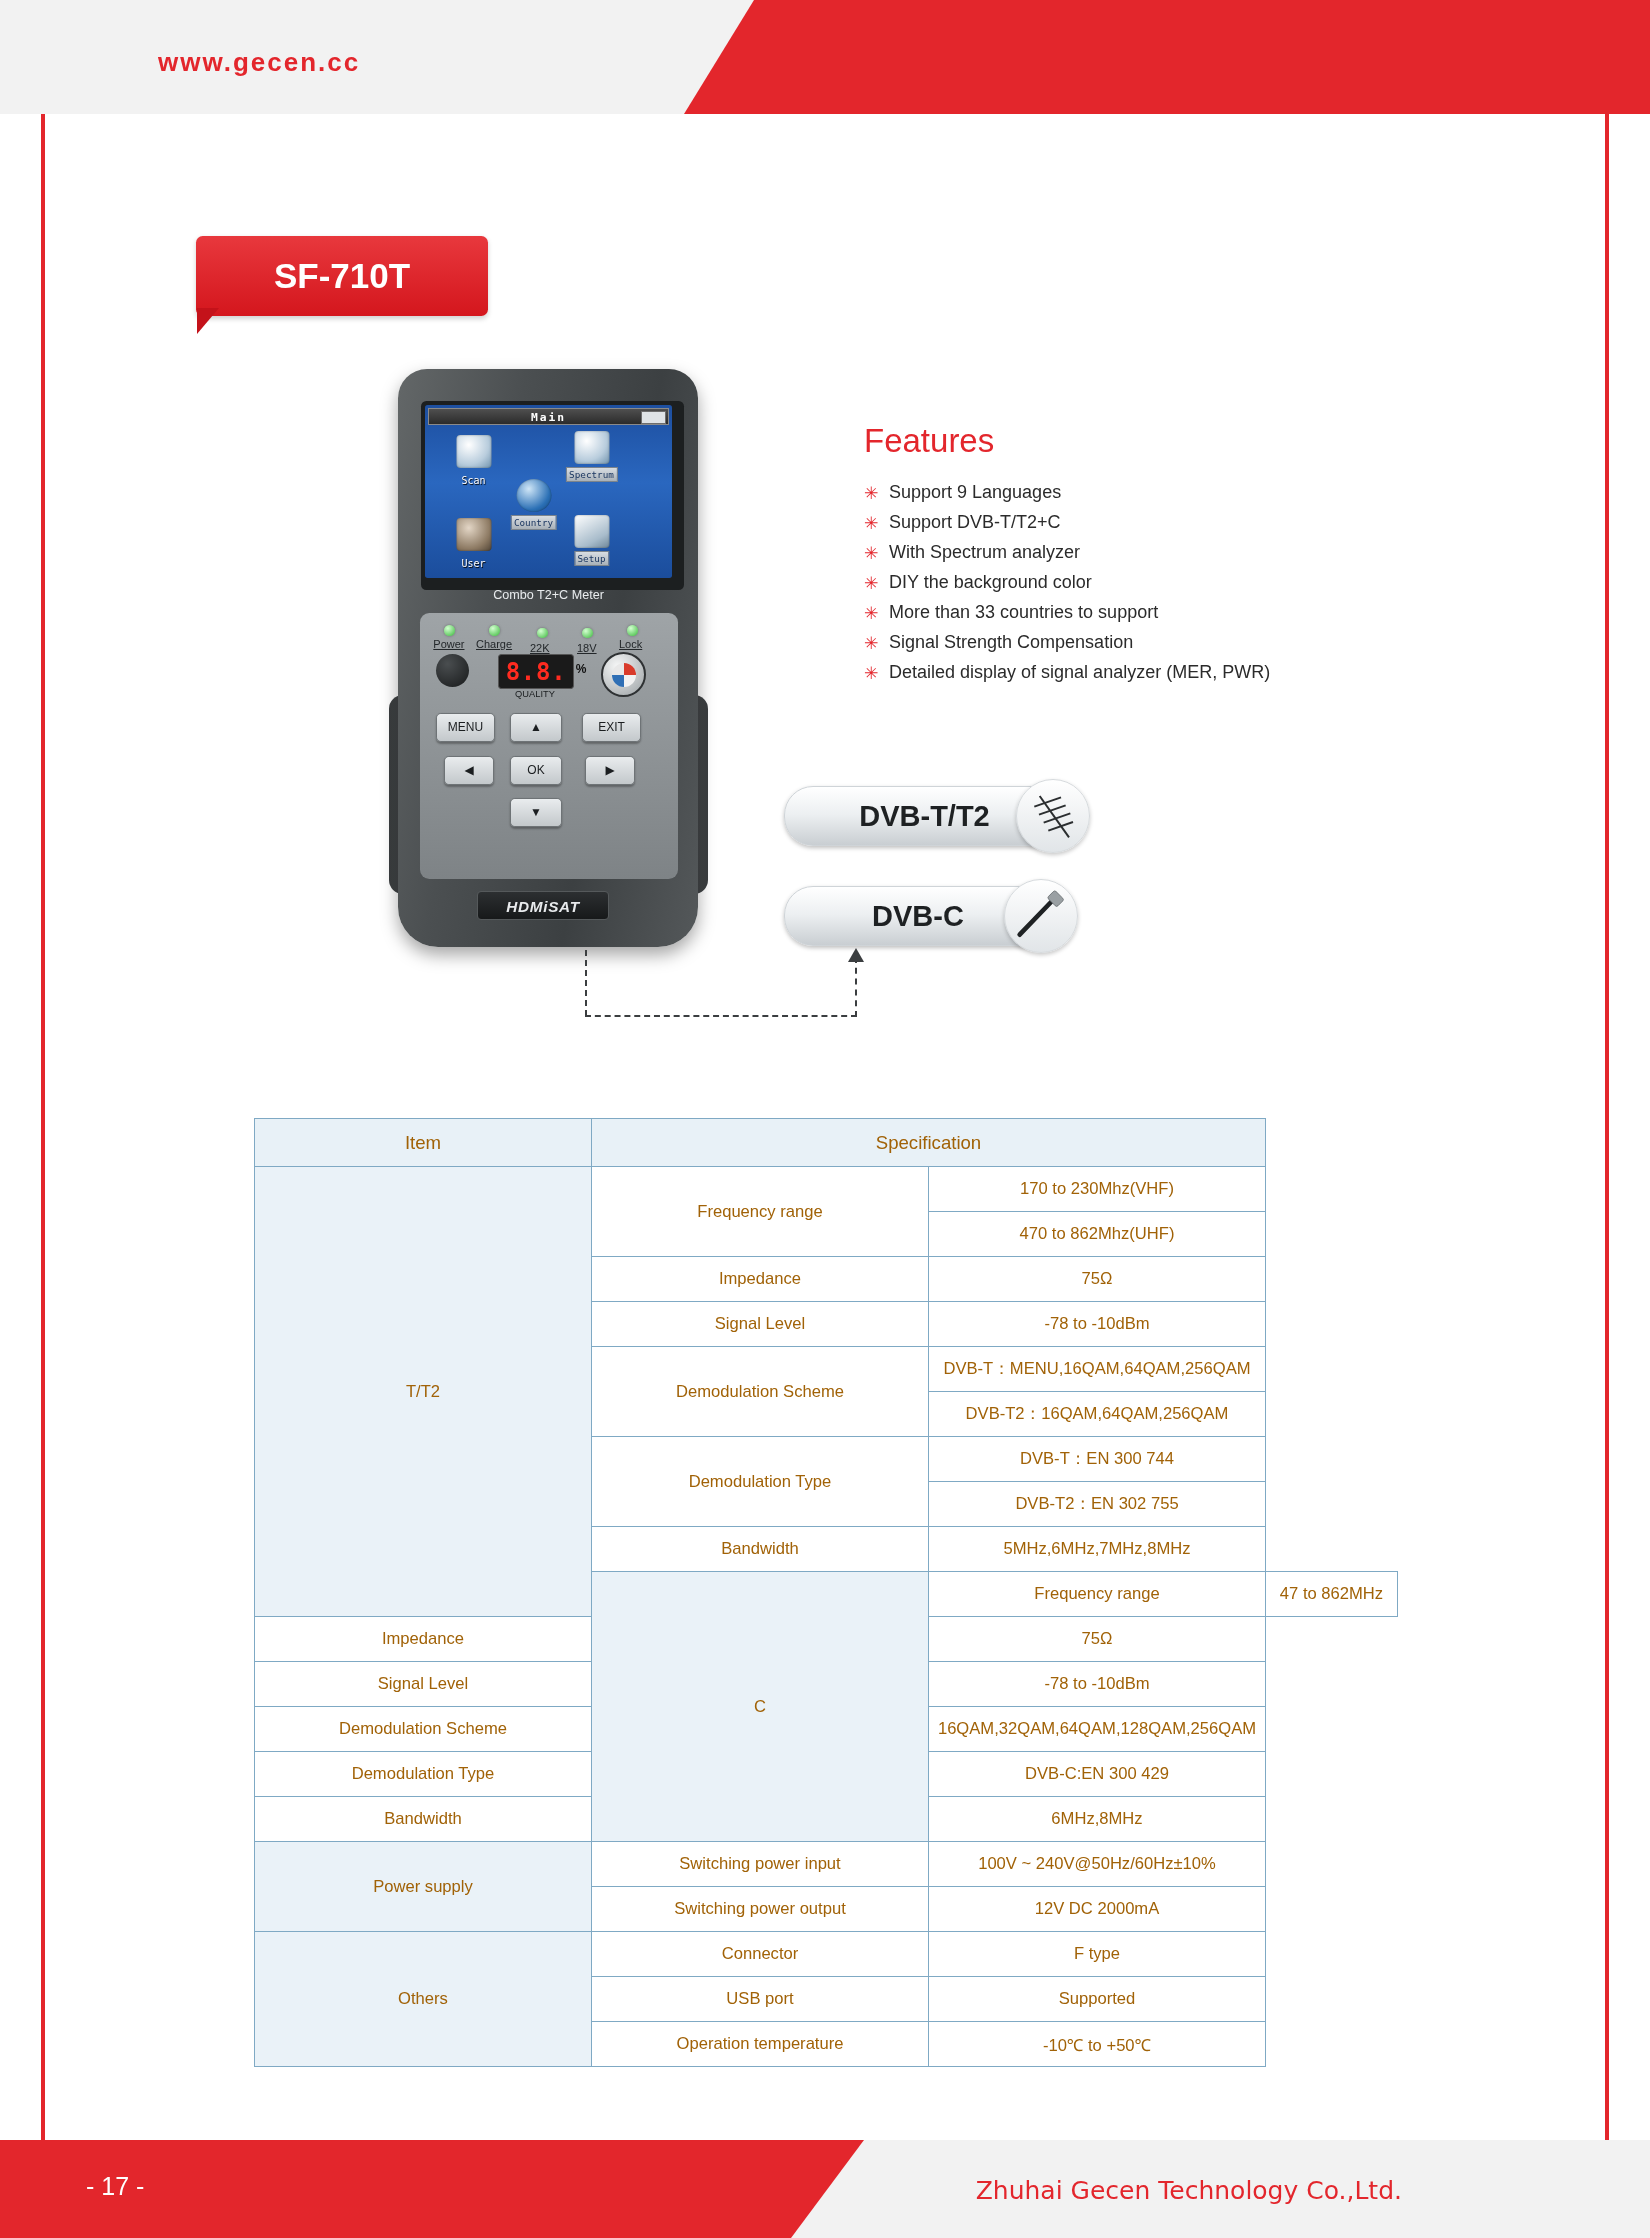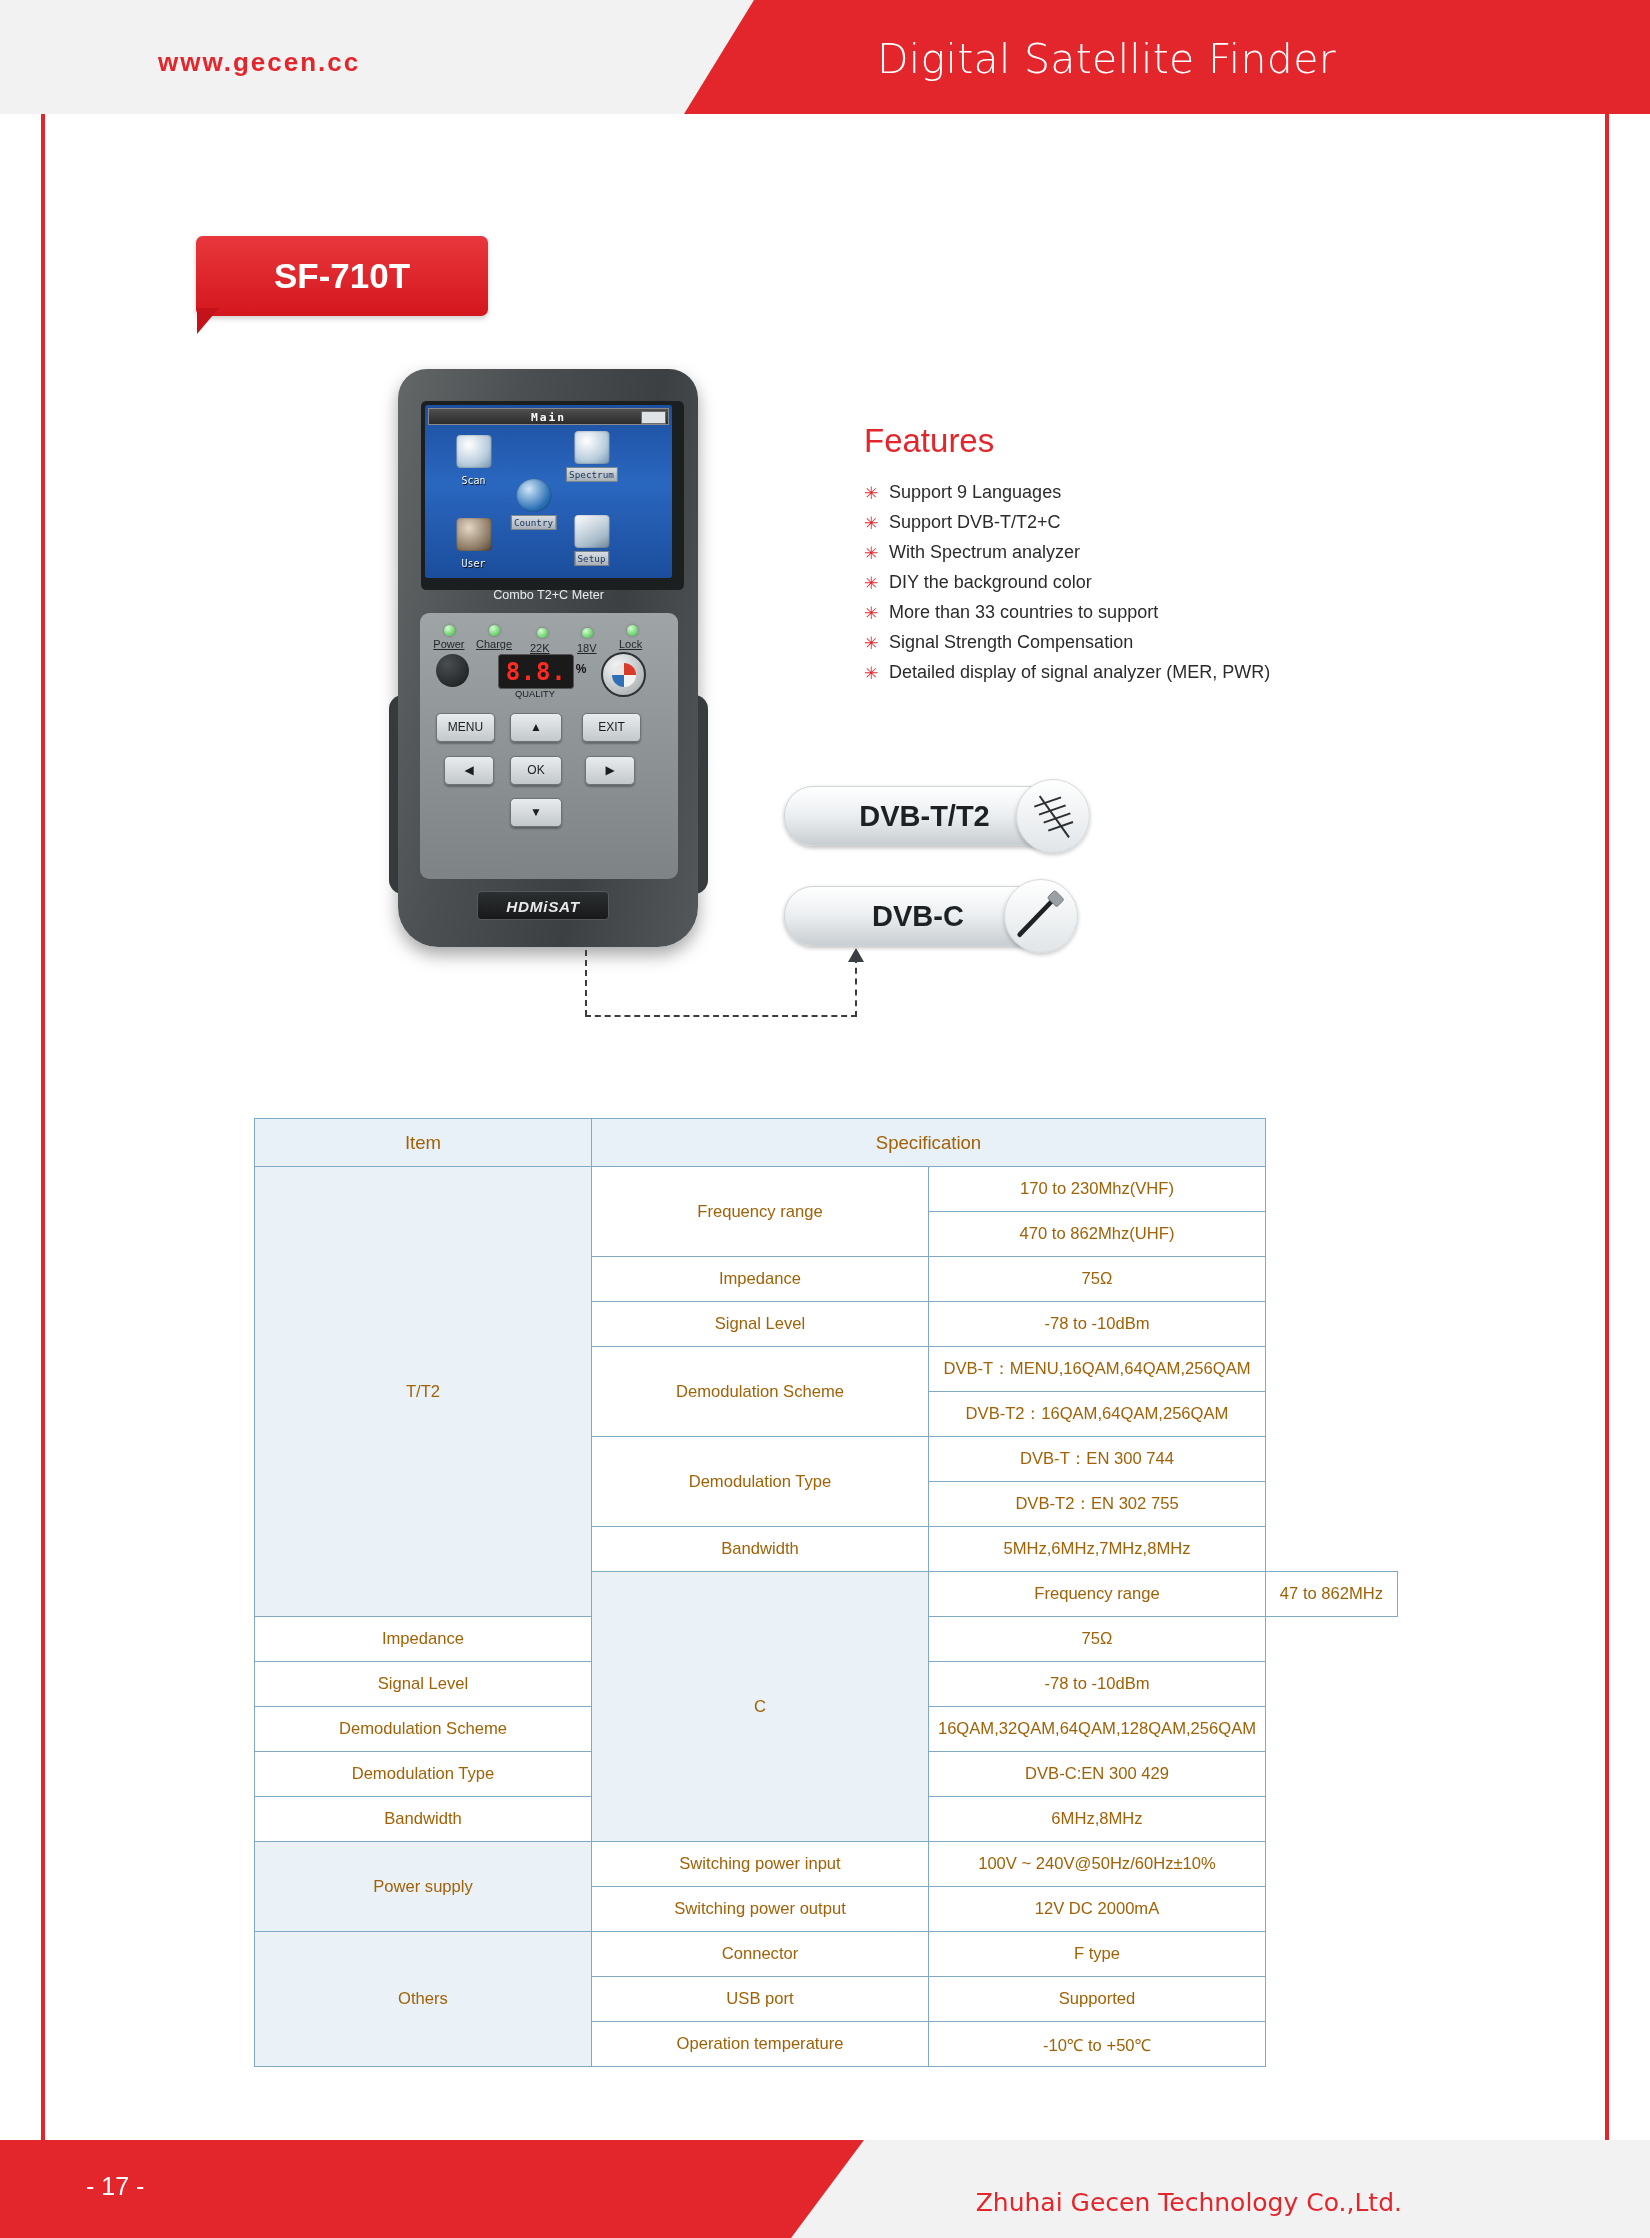"Digital Satellite Finder" div.header-title { html: <div>Digital Satellite Finder</div> -> none }
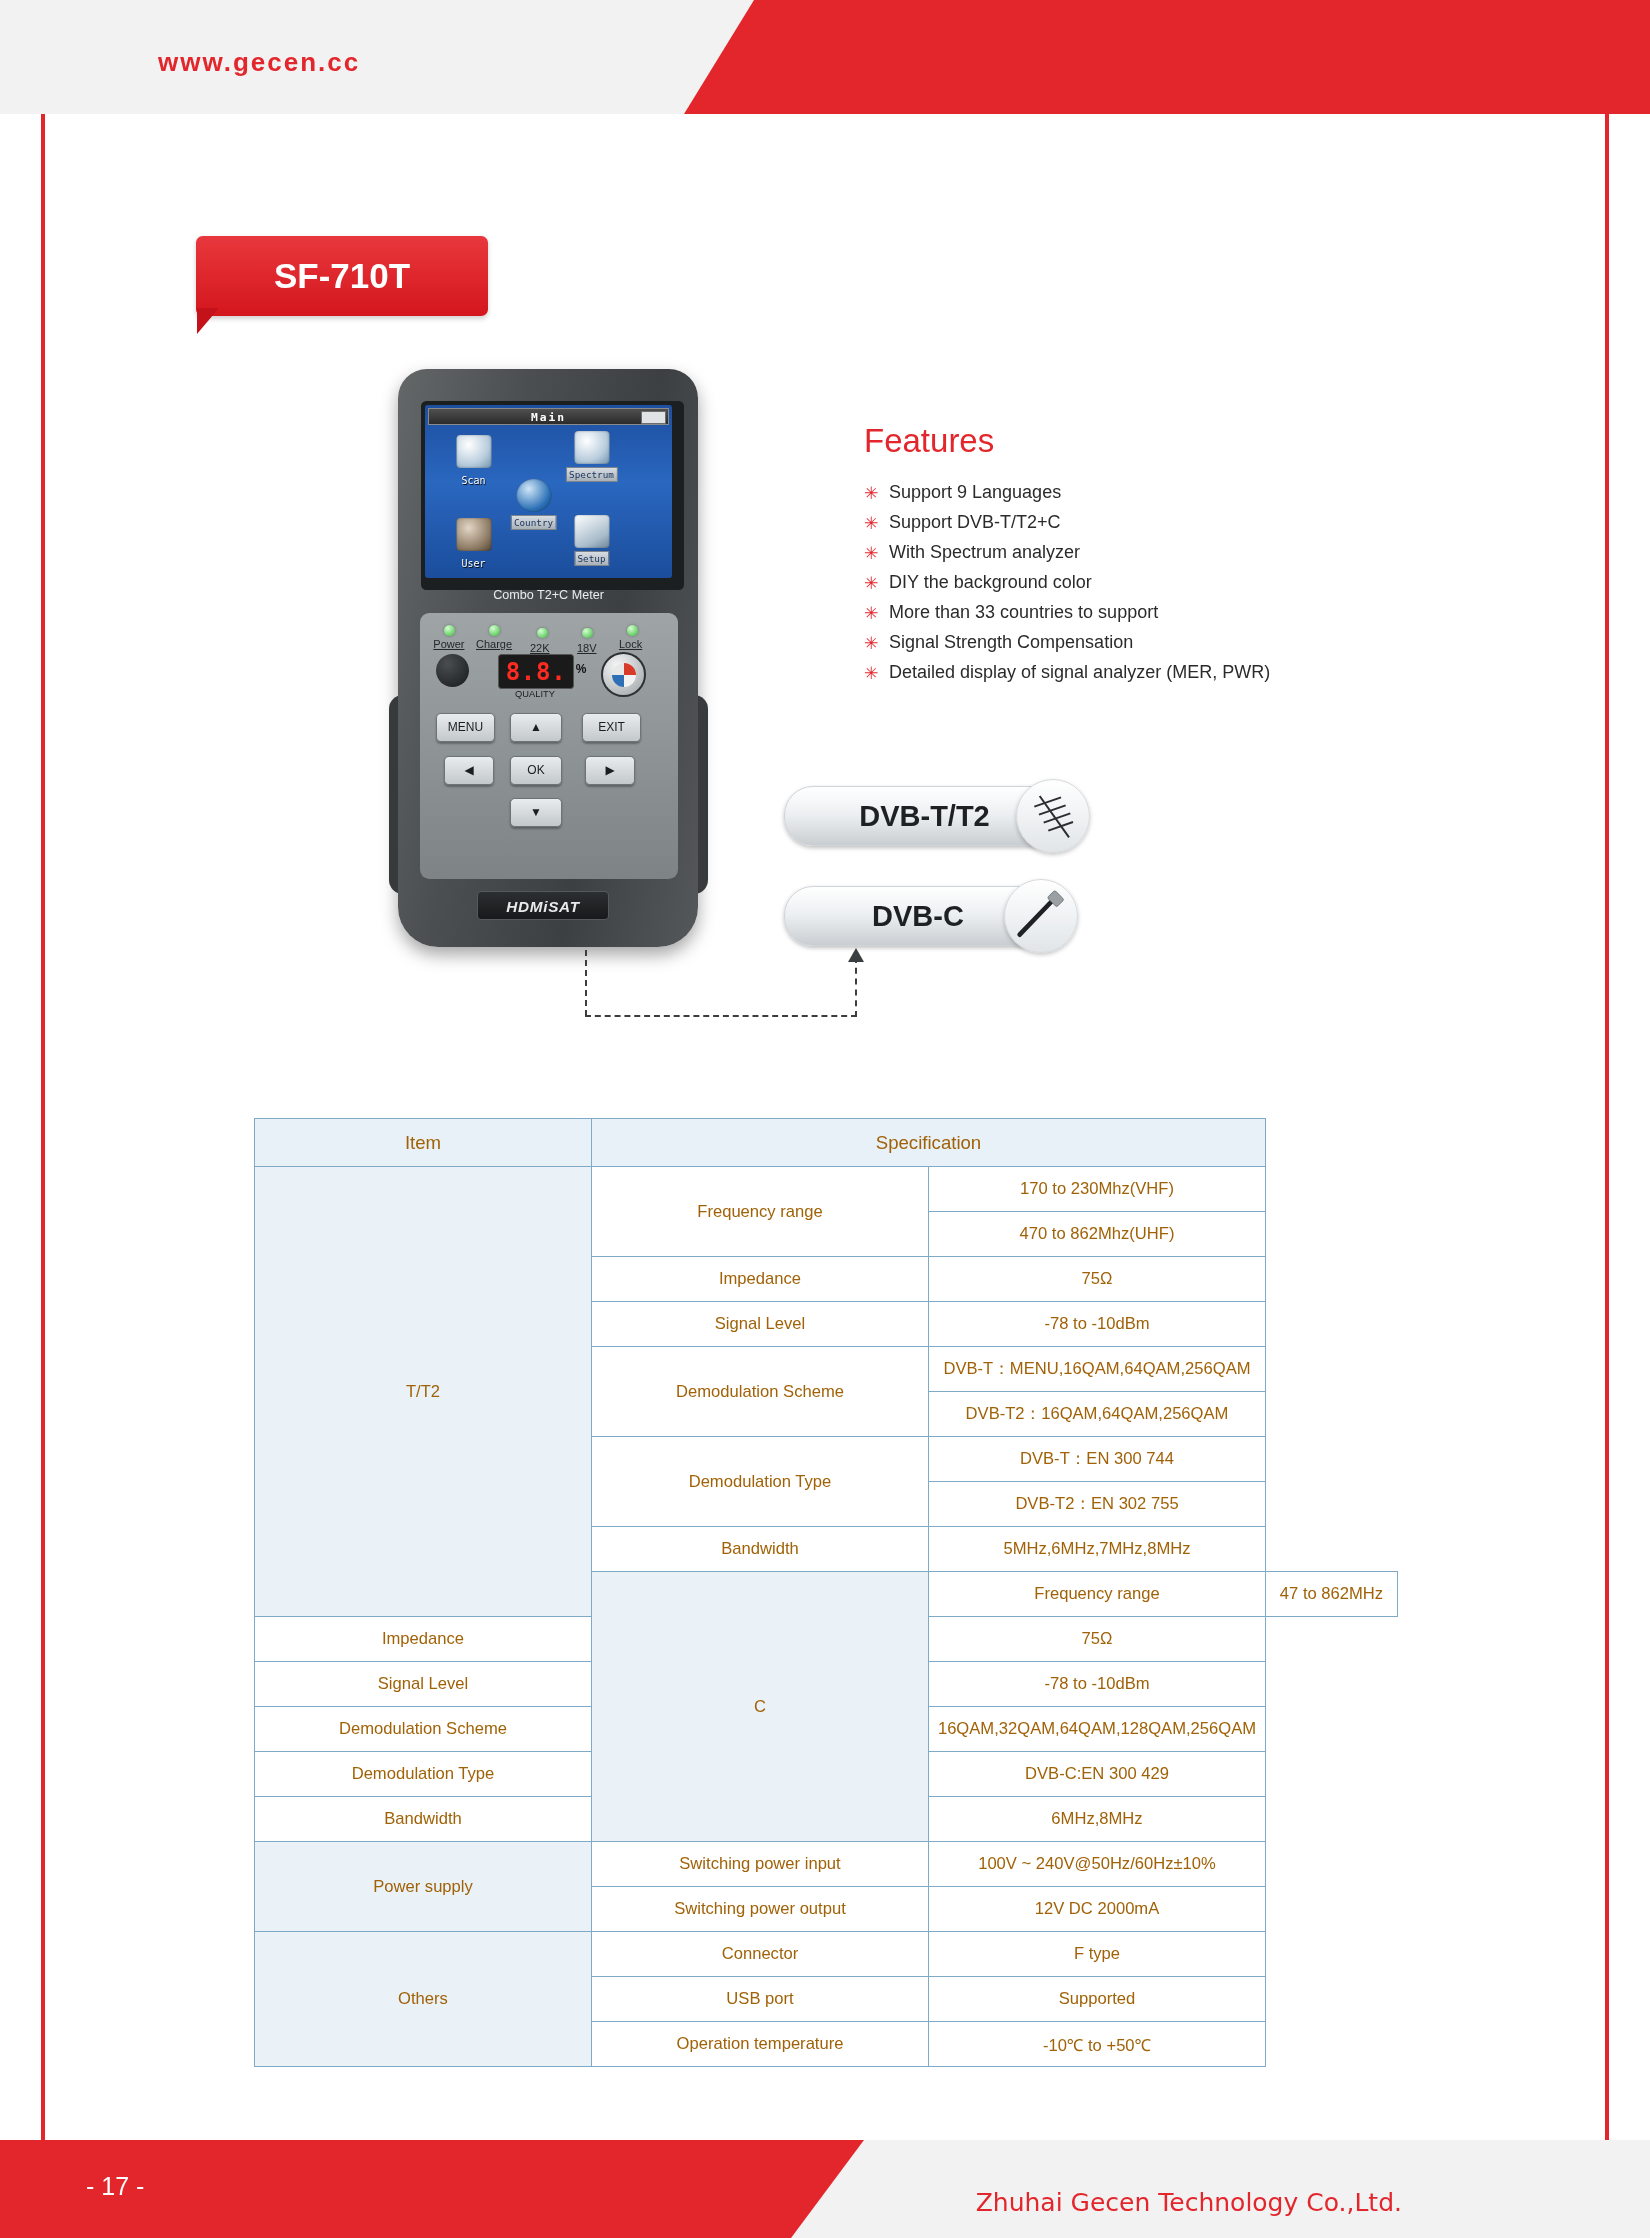"Zhuhai Gecen Technology Co.,Ltd." .footer-company { top: 48px -> 36px }
